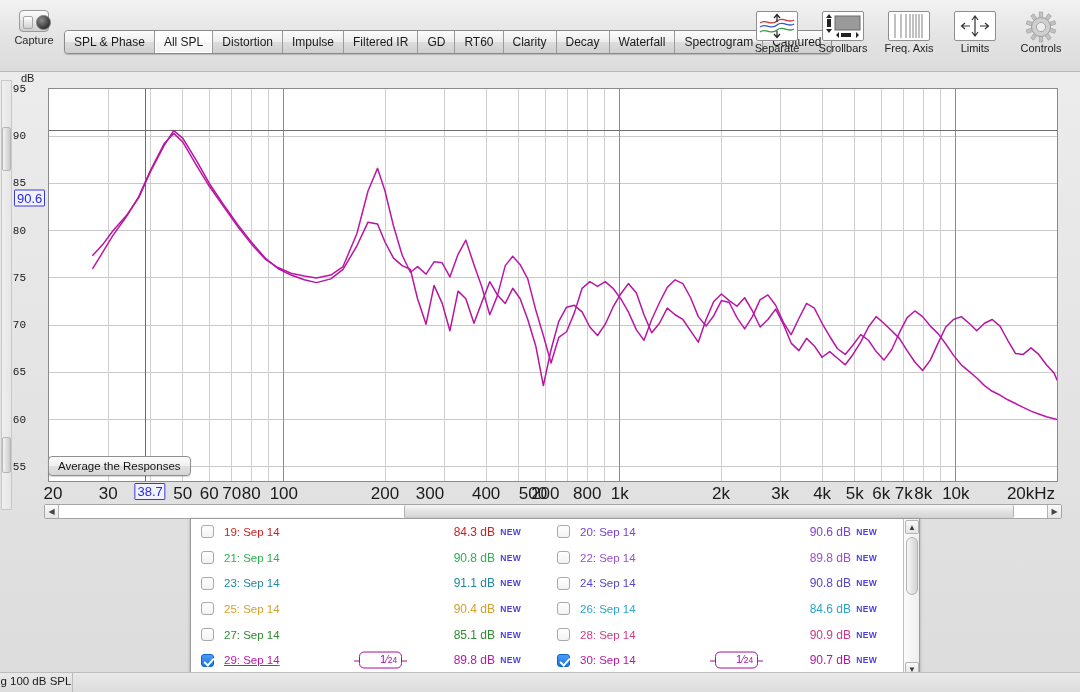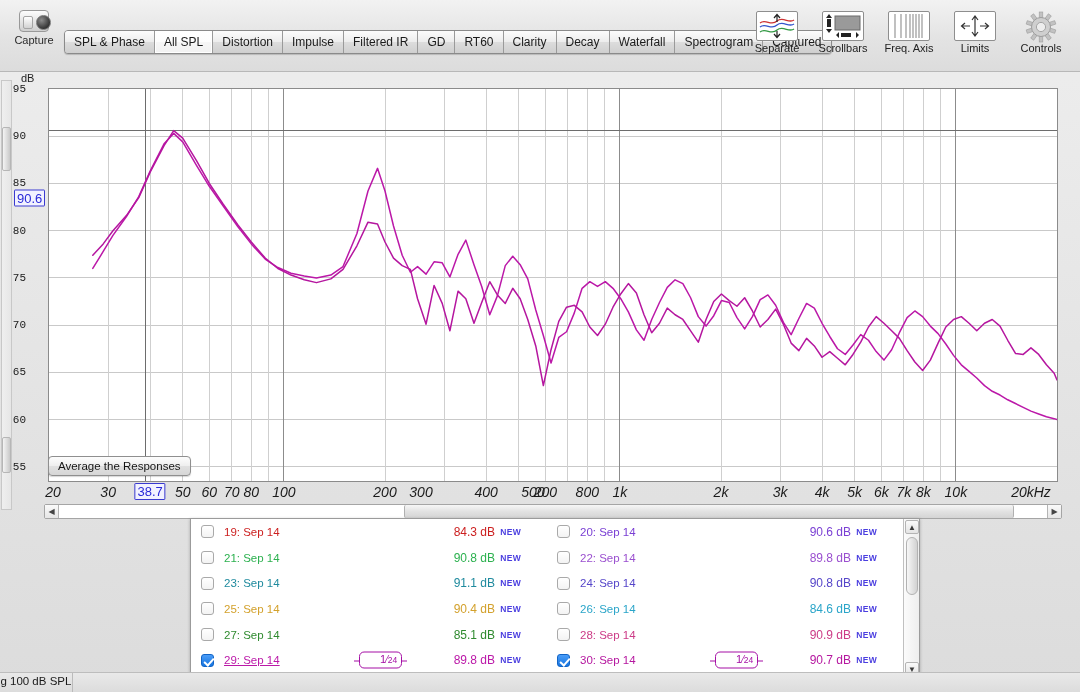"20" .xlab { font-size: 14px -> 17px; font-style: italic -> none }
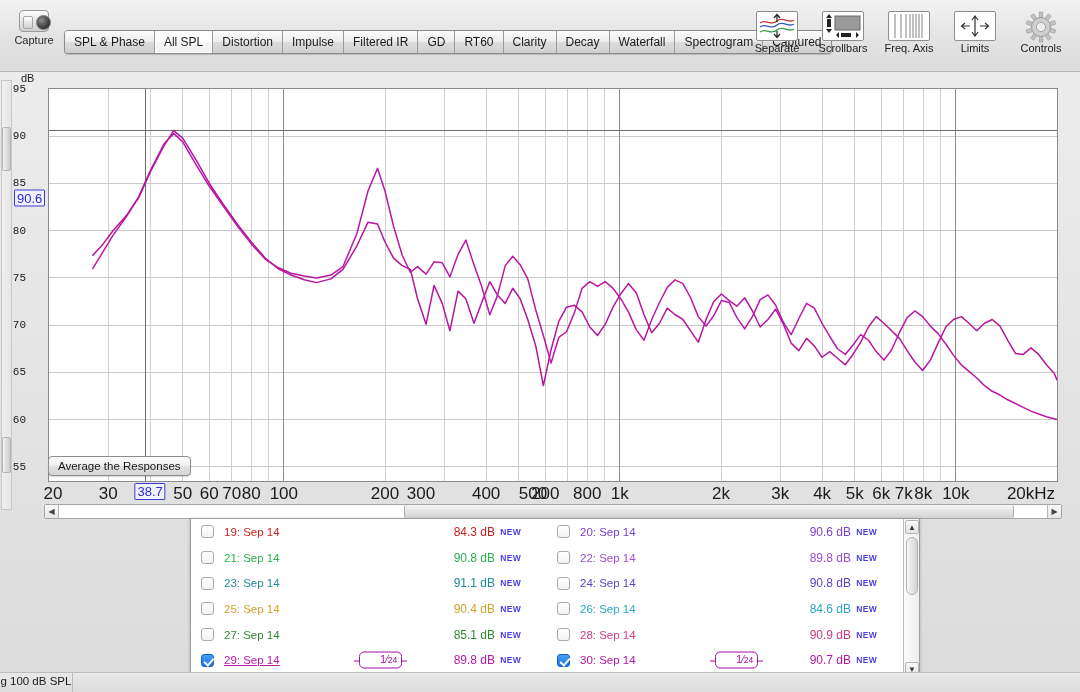"300" div.xlab { left: 421px -> 430px }
